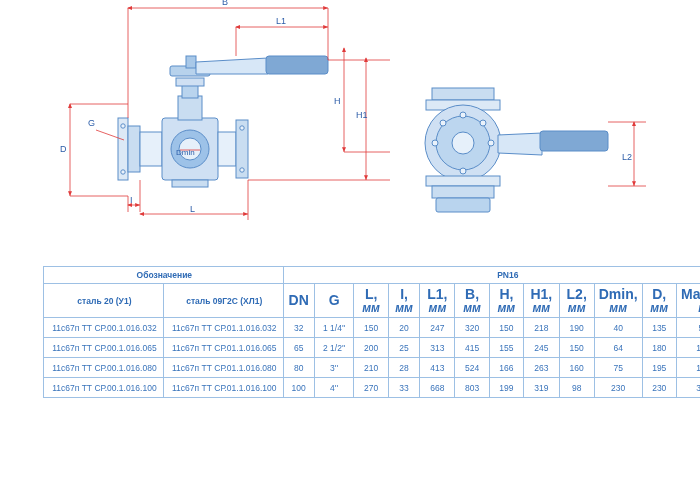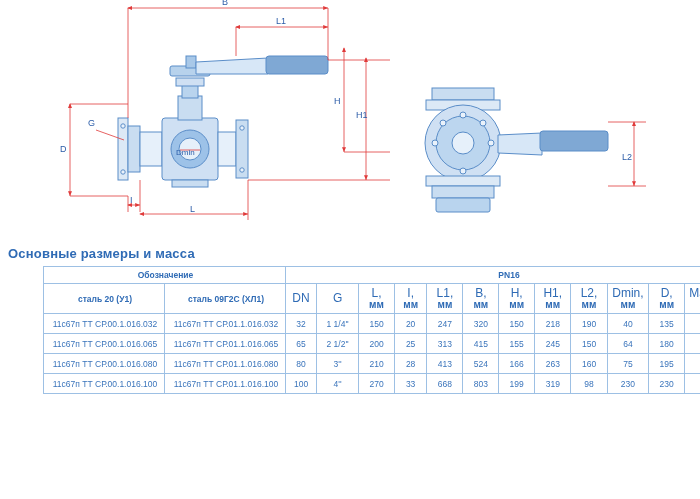"Основные размеры и масса" div.section-title { html: <div>Основные размеры и масса</div> -> none }
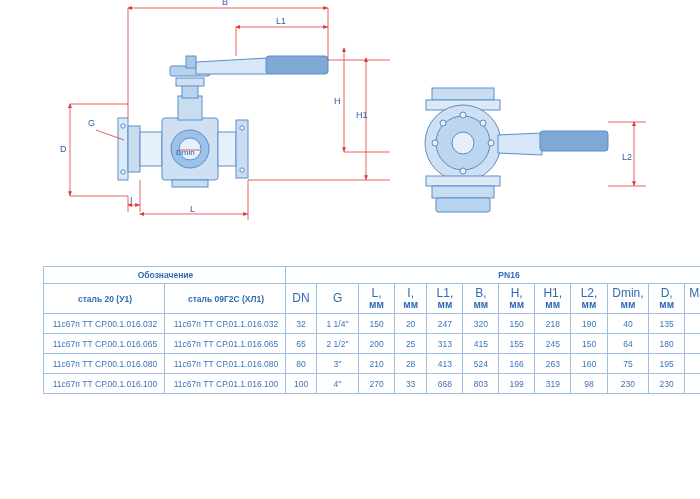"DN" .sym { font-size: 12px -> 14px; font-weight: normal -> bold }
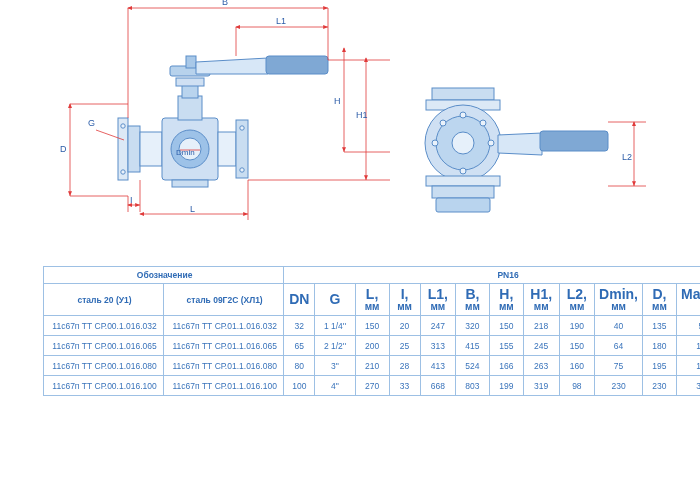"мм" .unit { font-size: 10px -> 12px; font-style: none -> italic }
